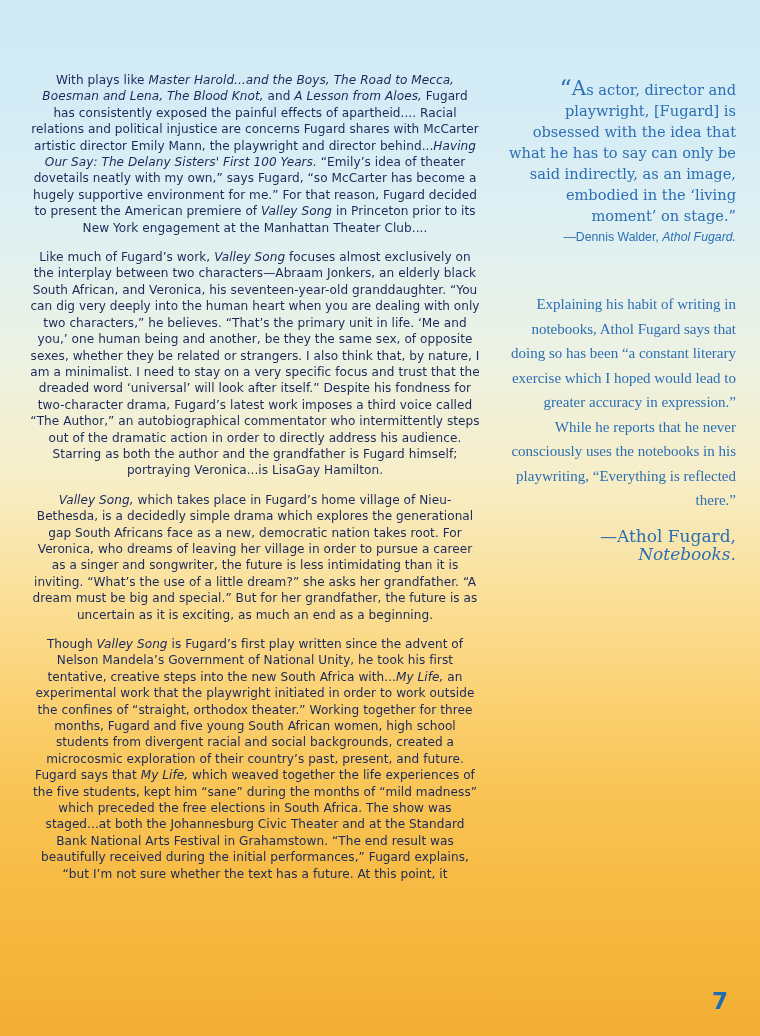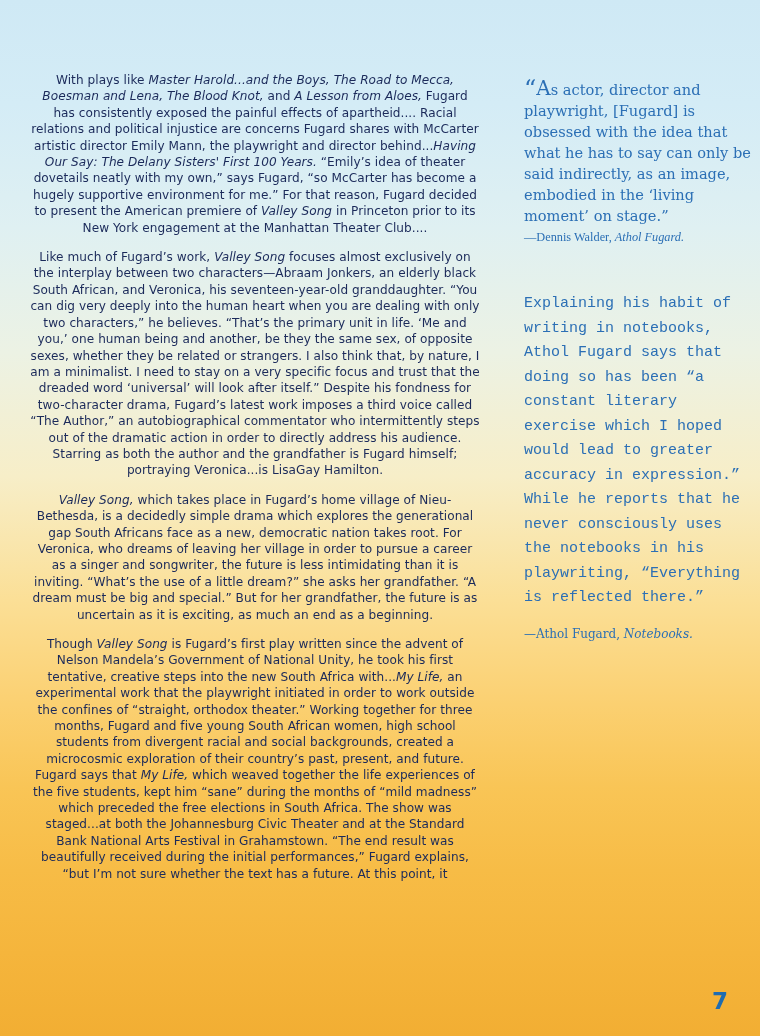"“As actor, director and playwright," .right-col { left: 524px -> 504px; text-align: none -> right }
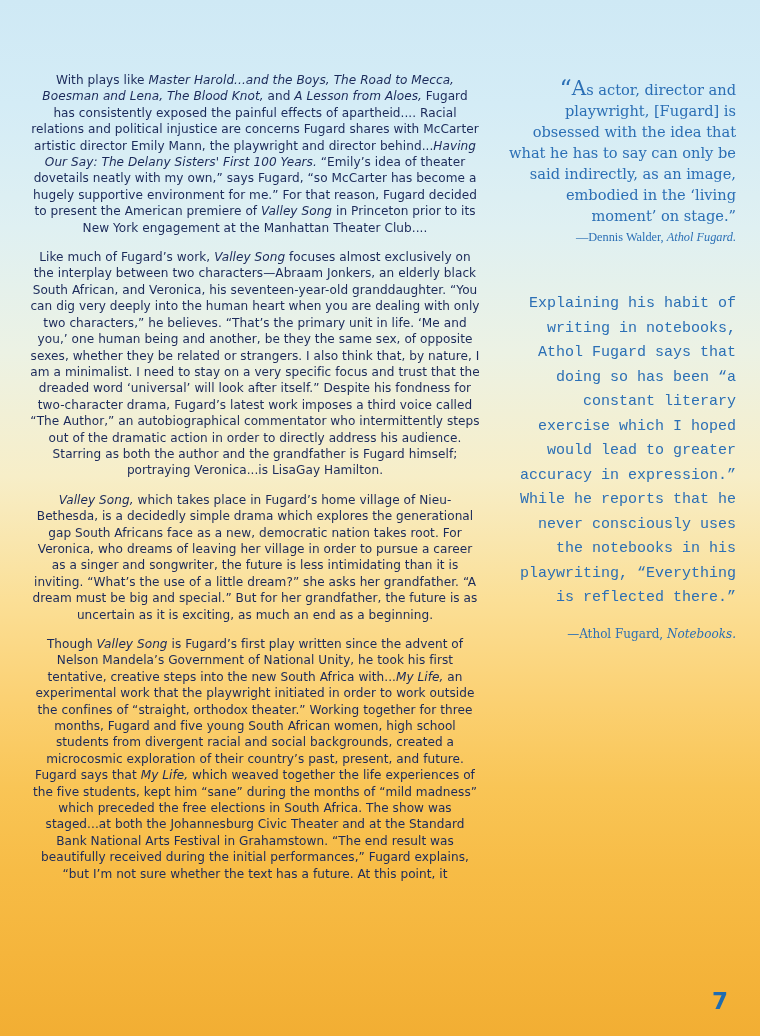"—Dennis Walder, Athol Fugard." .attrib-1 { font-family: Liberation Serif, serif -> Liberation Sans, sans-serif }
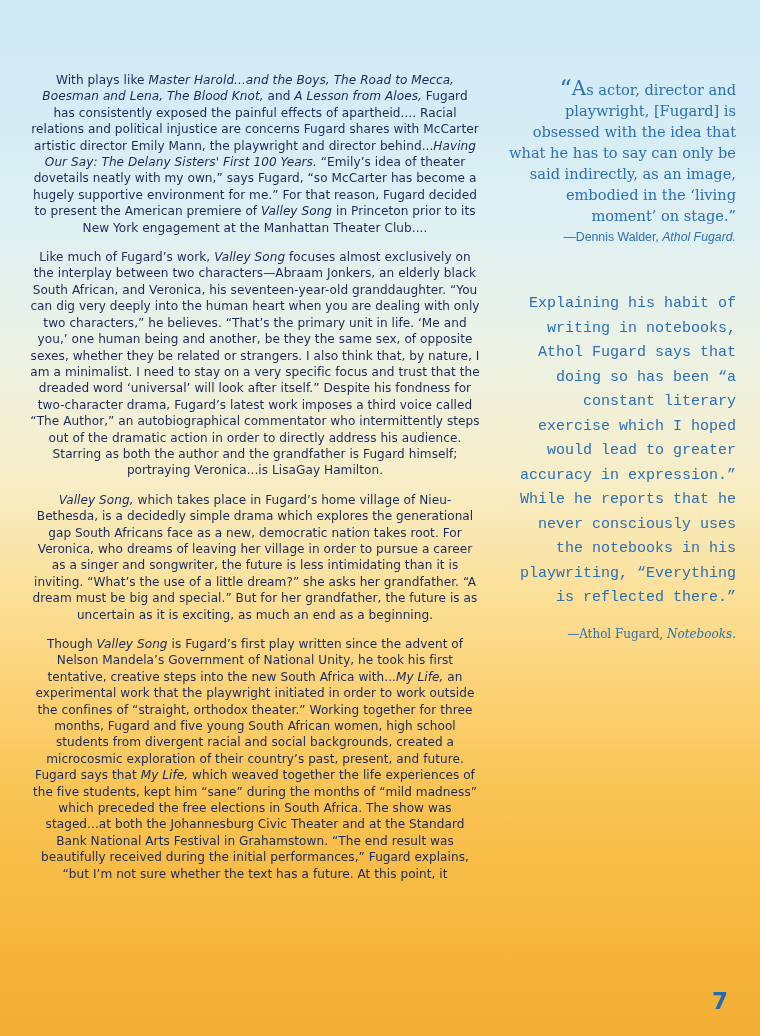"Explaining his habit of writing" .pull-2 { font-family: Liberation Mono, monospace -> Liberation Serif, serif }
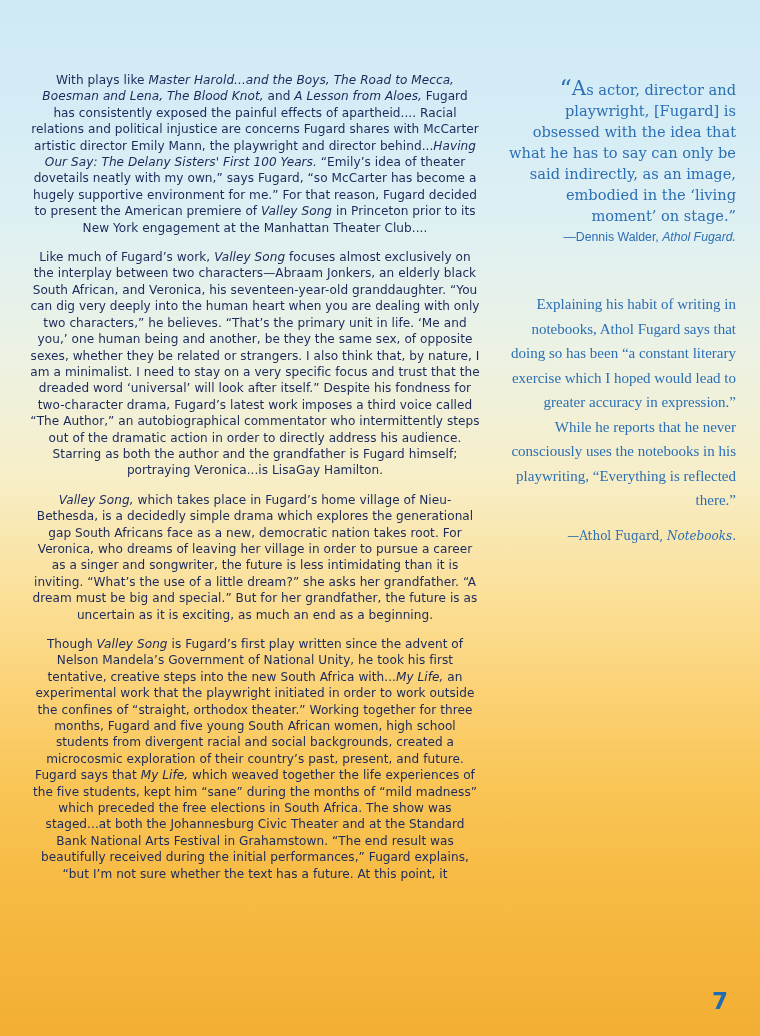"—Athol Fugard, Notebooks." .attrib-2 { font-size: 12px -> 17px }
